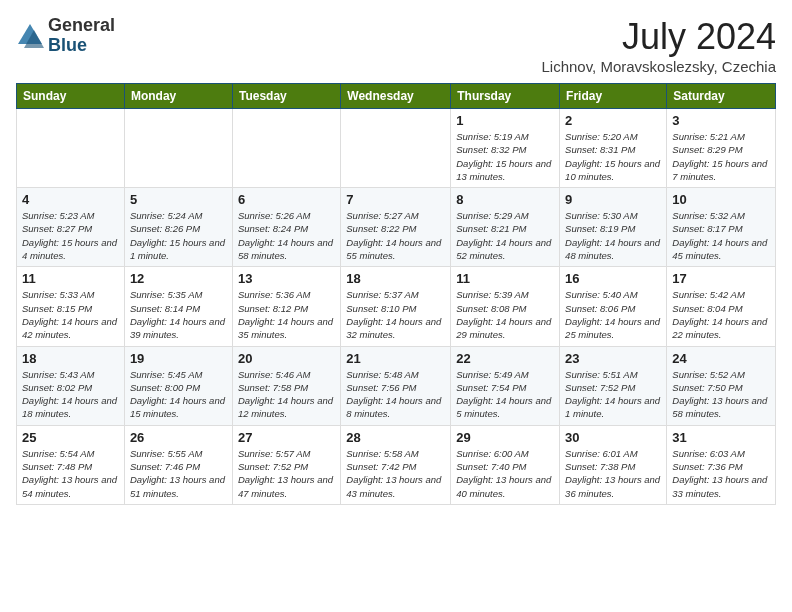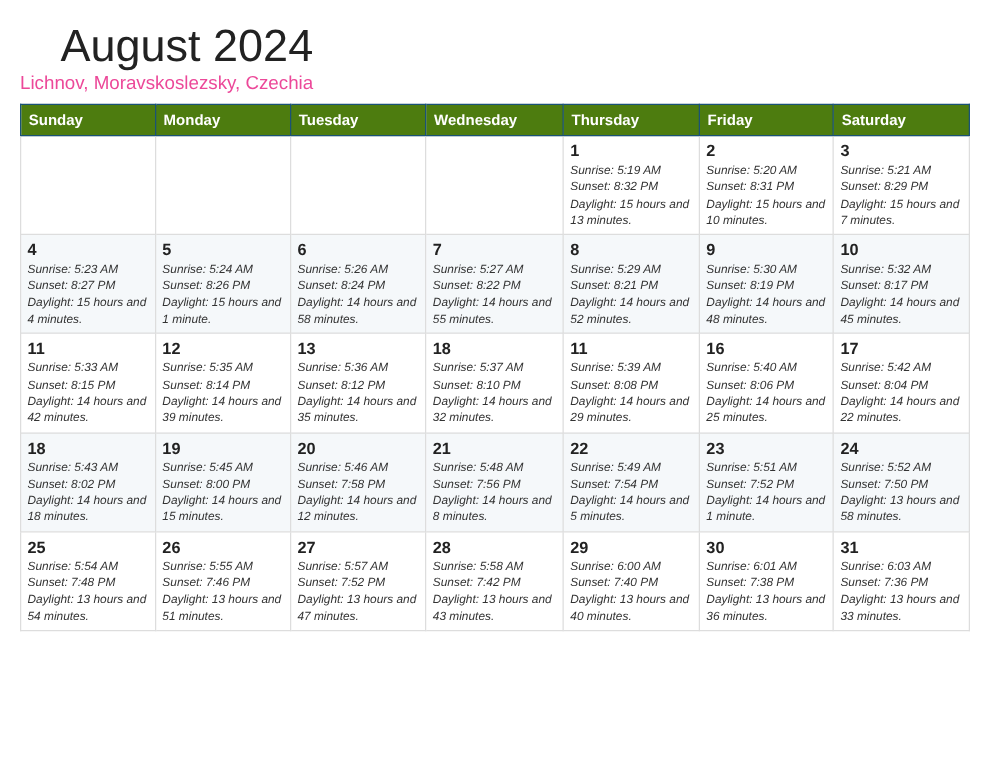"General" div.logo { html: none -> <div> <svg> <polygon></polygon> <polygon></polygon> </svg> <div> <span>General</span><br> <span>Blue</span> </div> </div> }
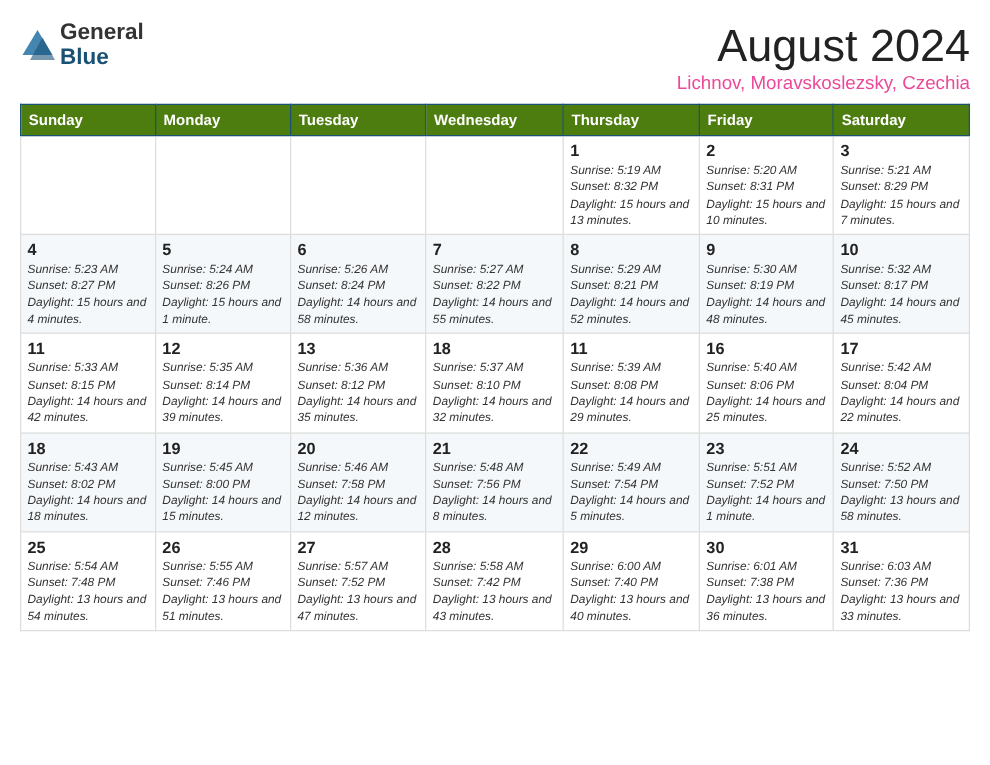"August 2024" div.month-year { text: August -> July }
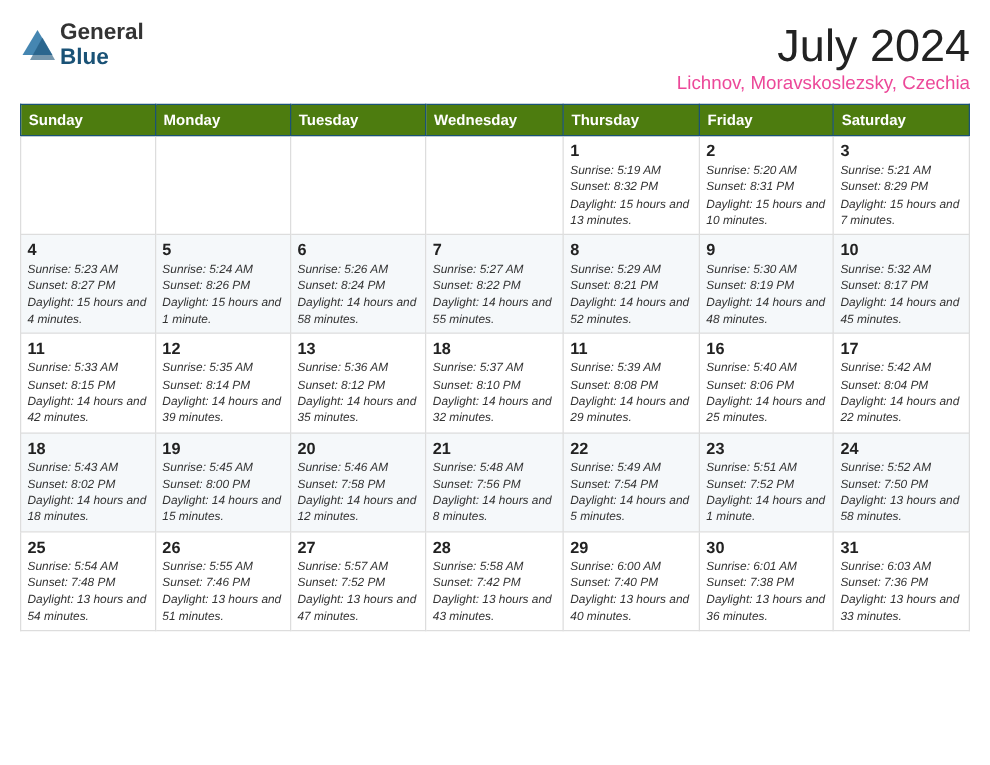"Lichnov, Moravskoslezsky, Czechia" .location { color: #ec4899 -> #404040 }
